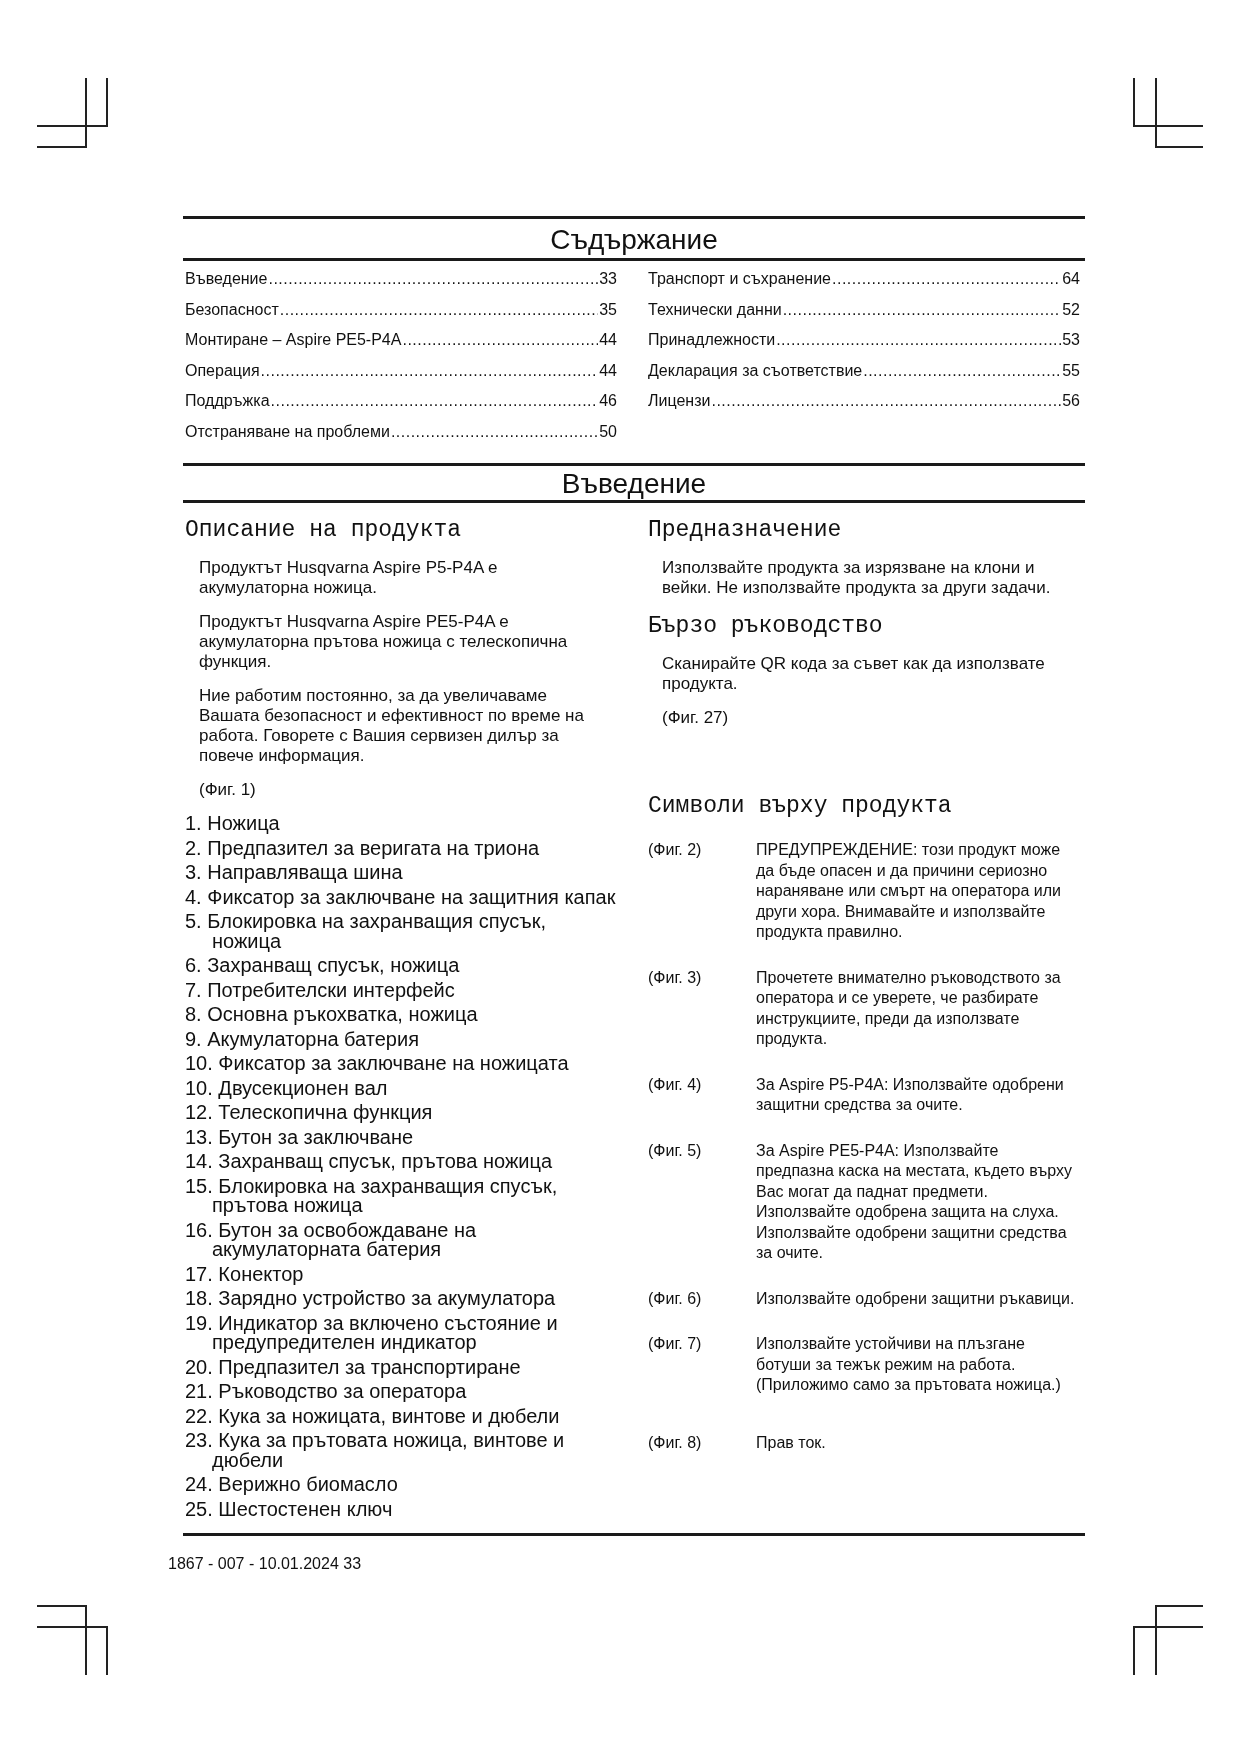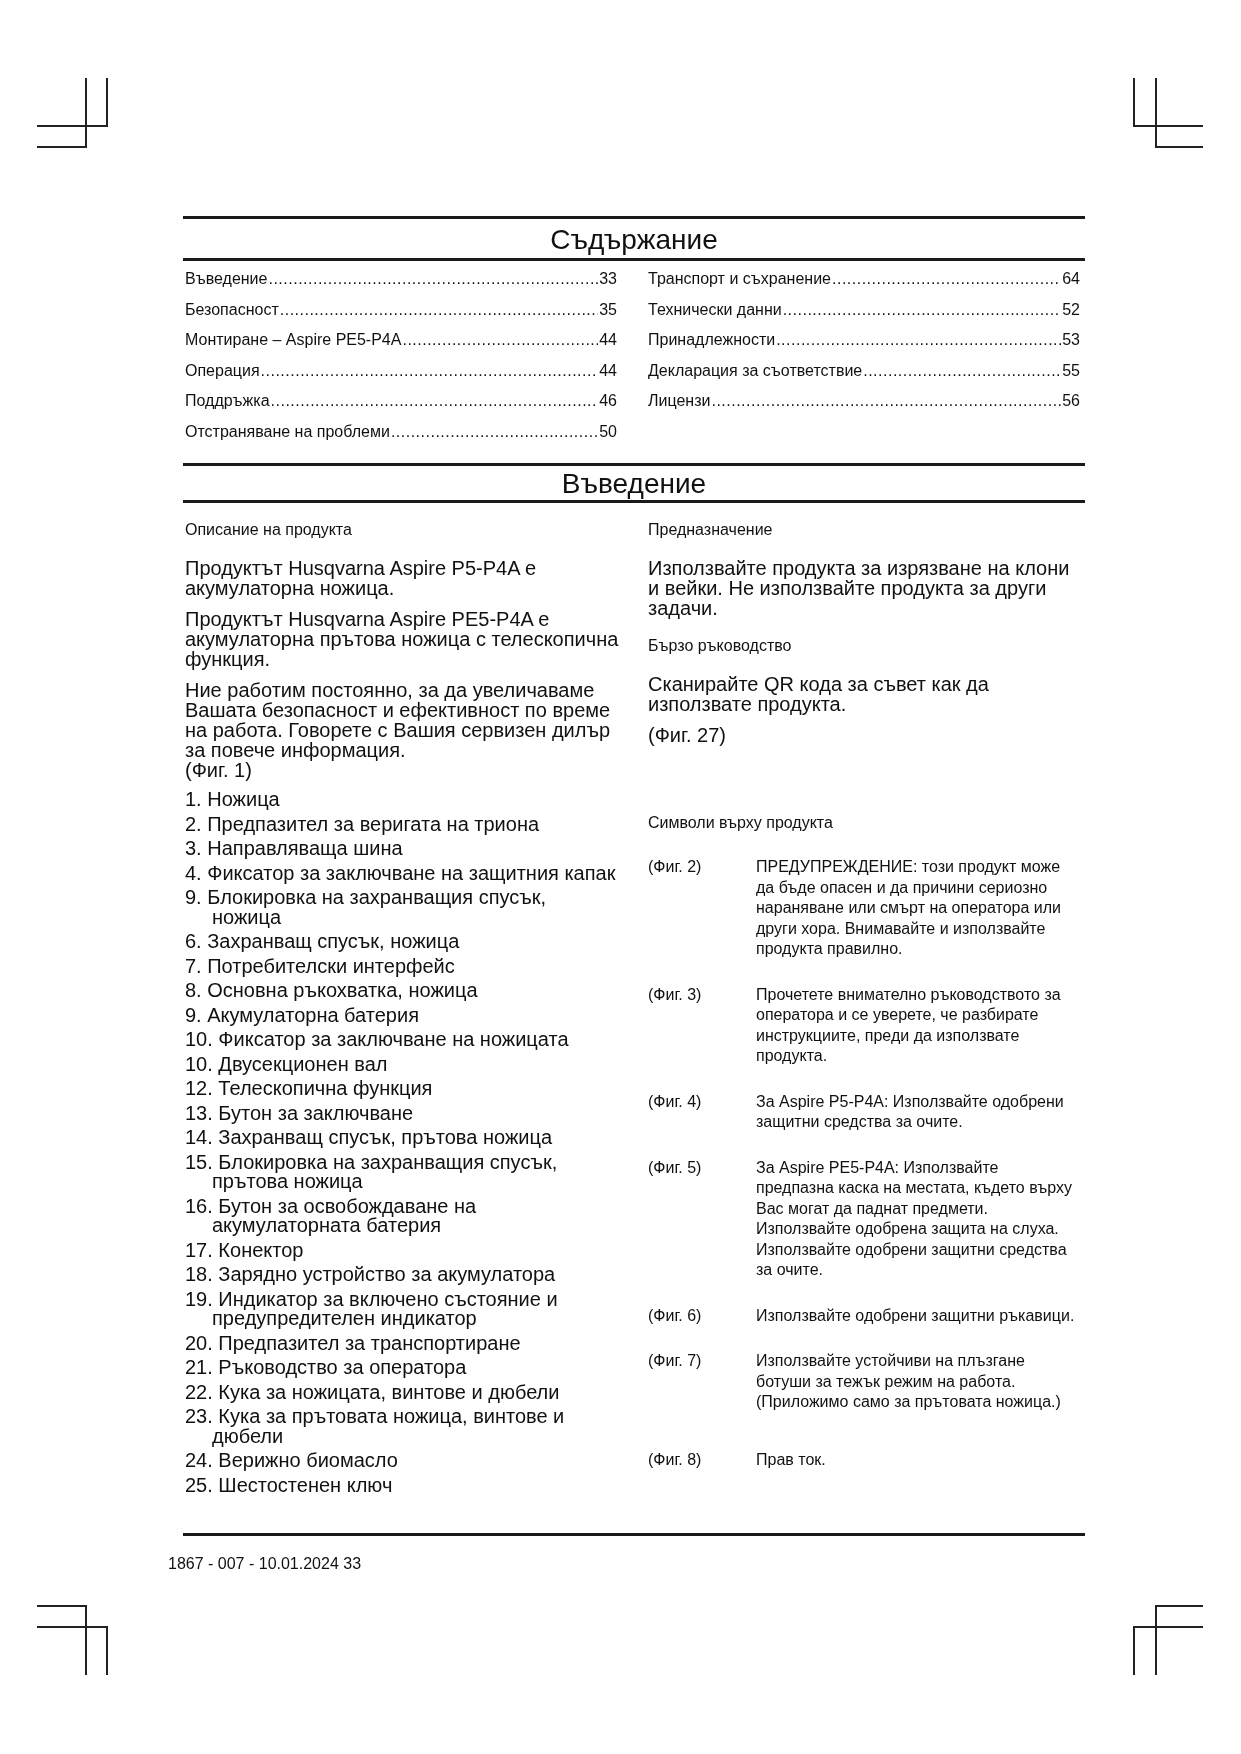"Описание на продукта" h2 { font-family: none -> Liberation Mono, monospace; font-size: 16px -> 23px }
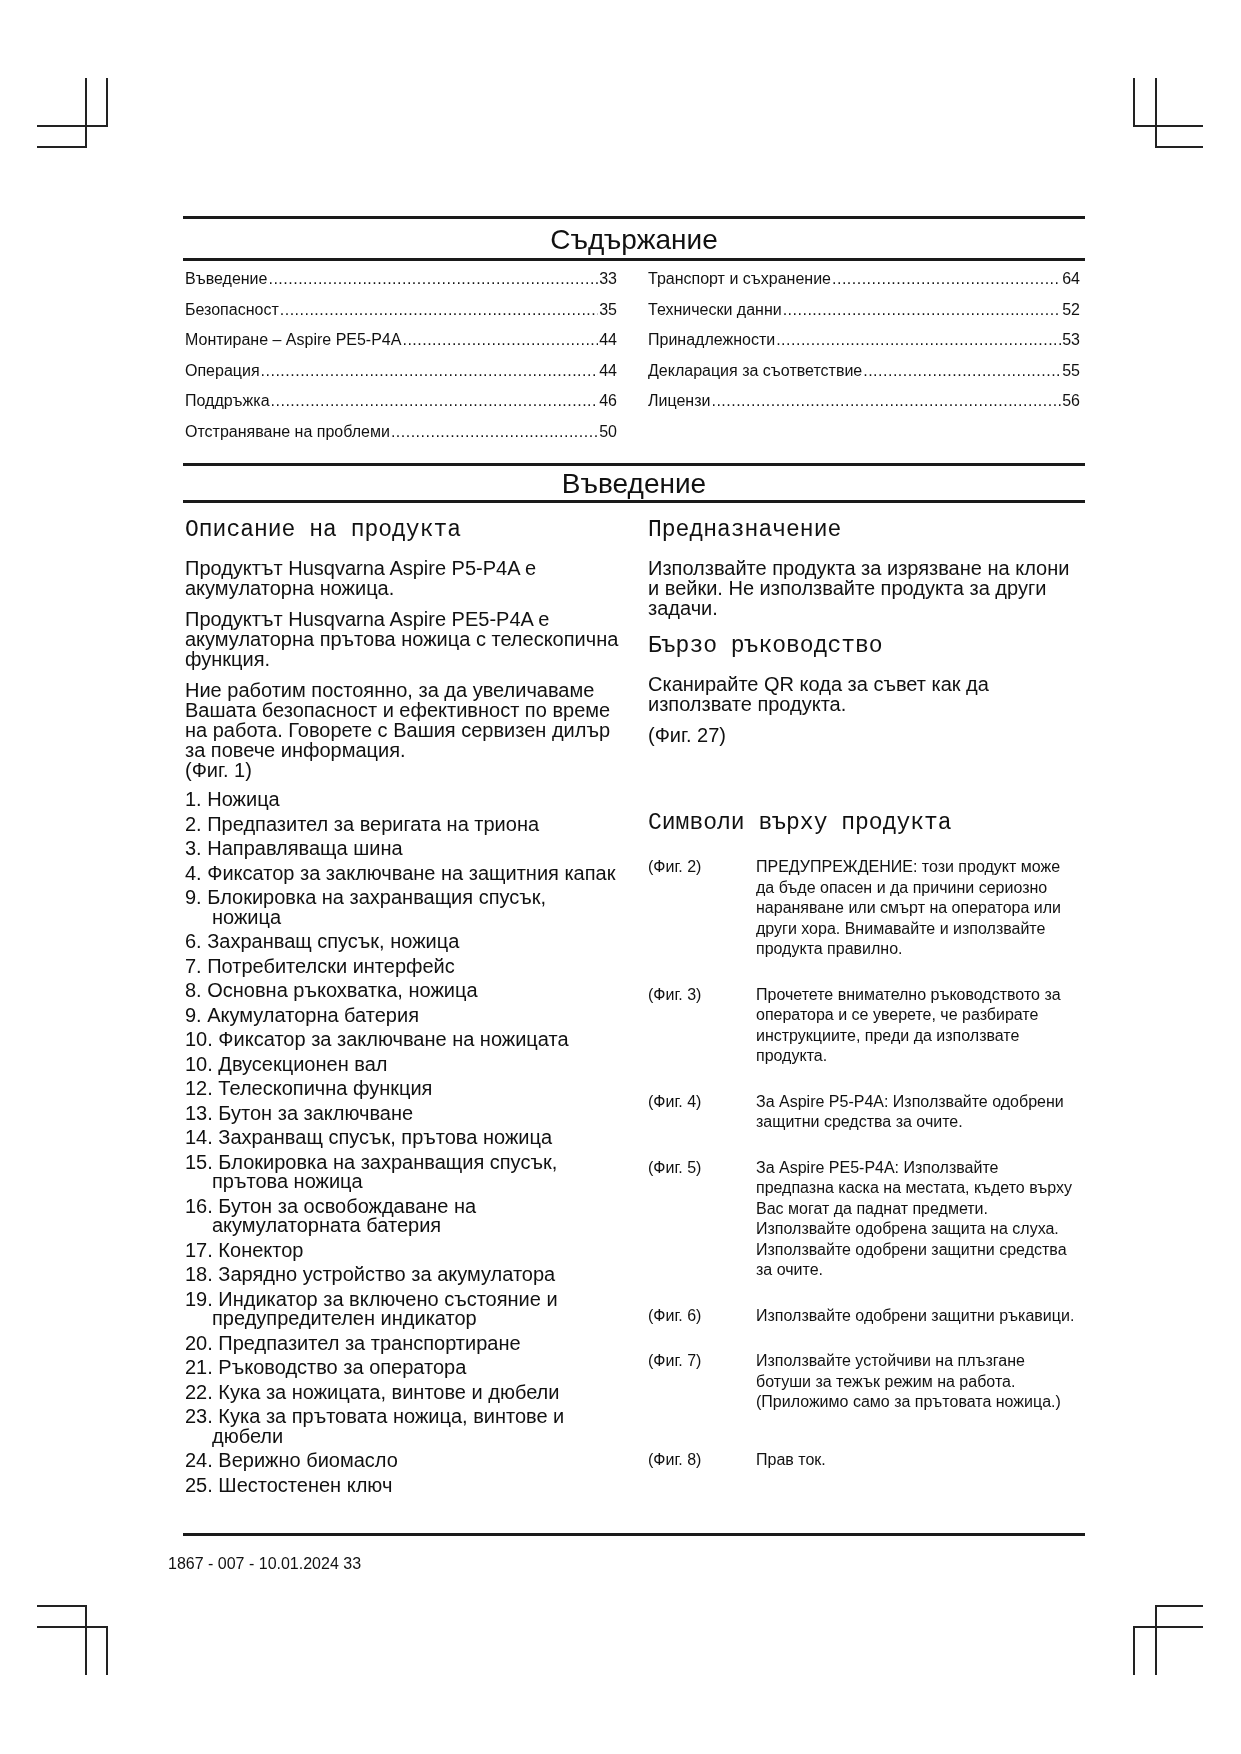"Продуктът Husqvarna Aspire P5-P4A е" p { font-size: 20px -> 17px; margin: 0 -> 14px }
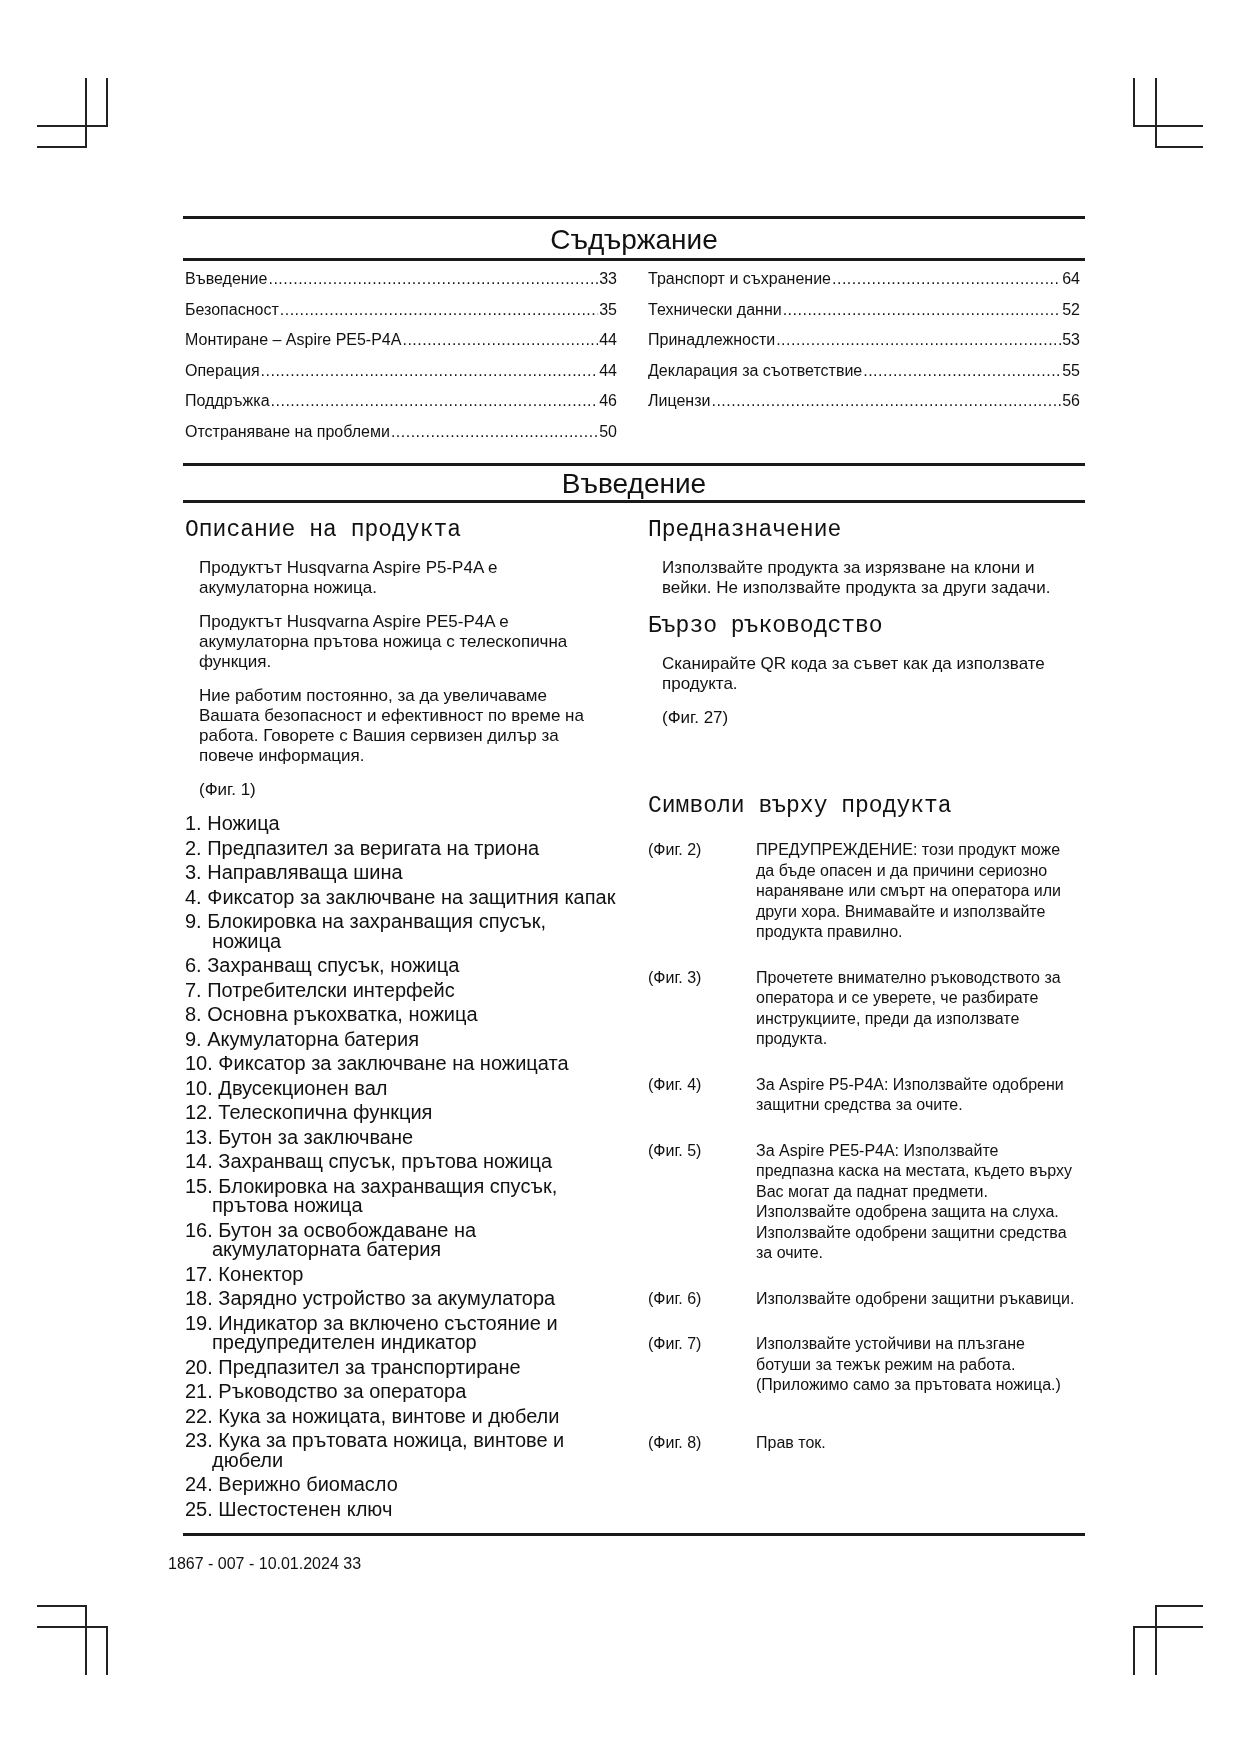"9. Блокировка на захранващия спусък," li { text: 9 -> 5 }
